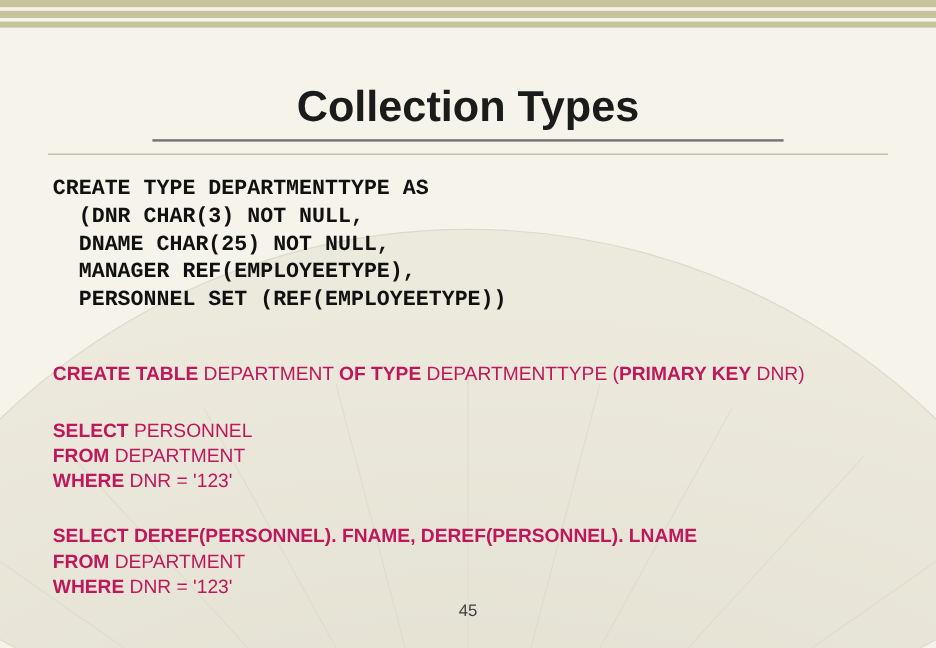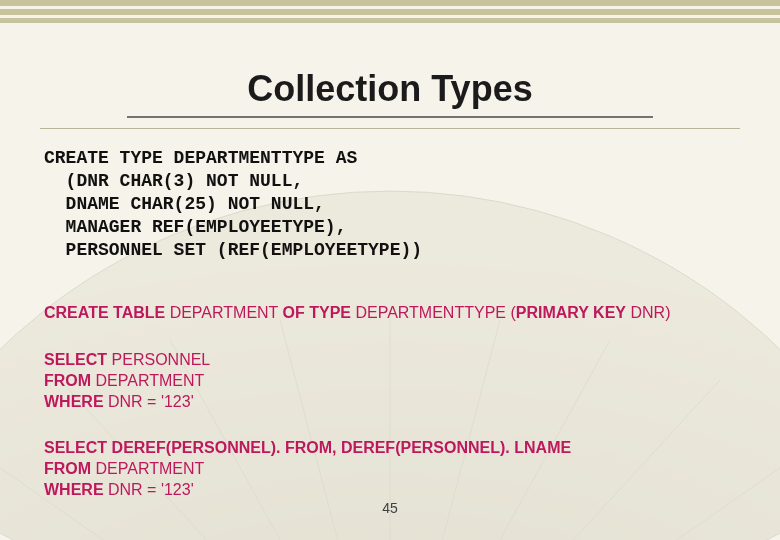"DEREF(PERSONNEL). FROM," span.kw { text: FROM -> FNAME }
